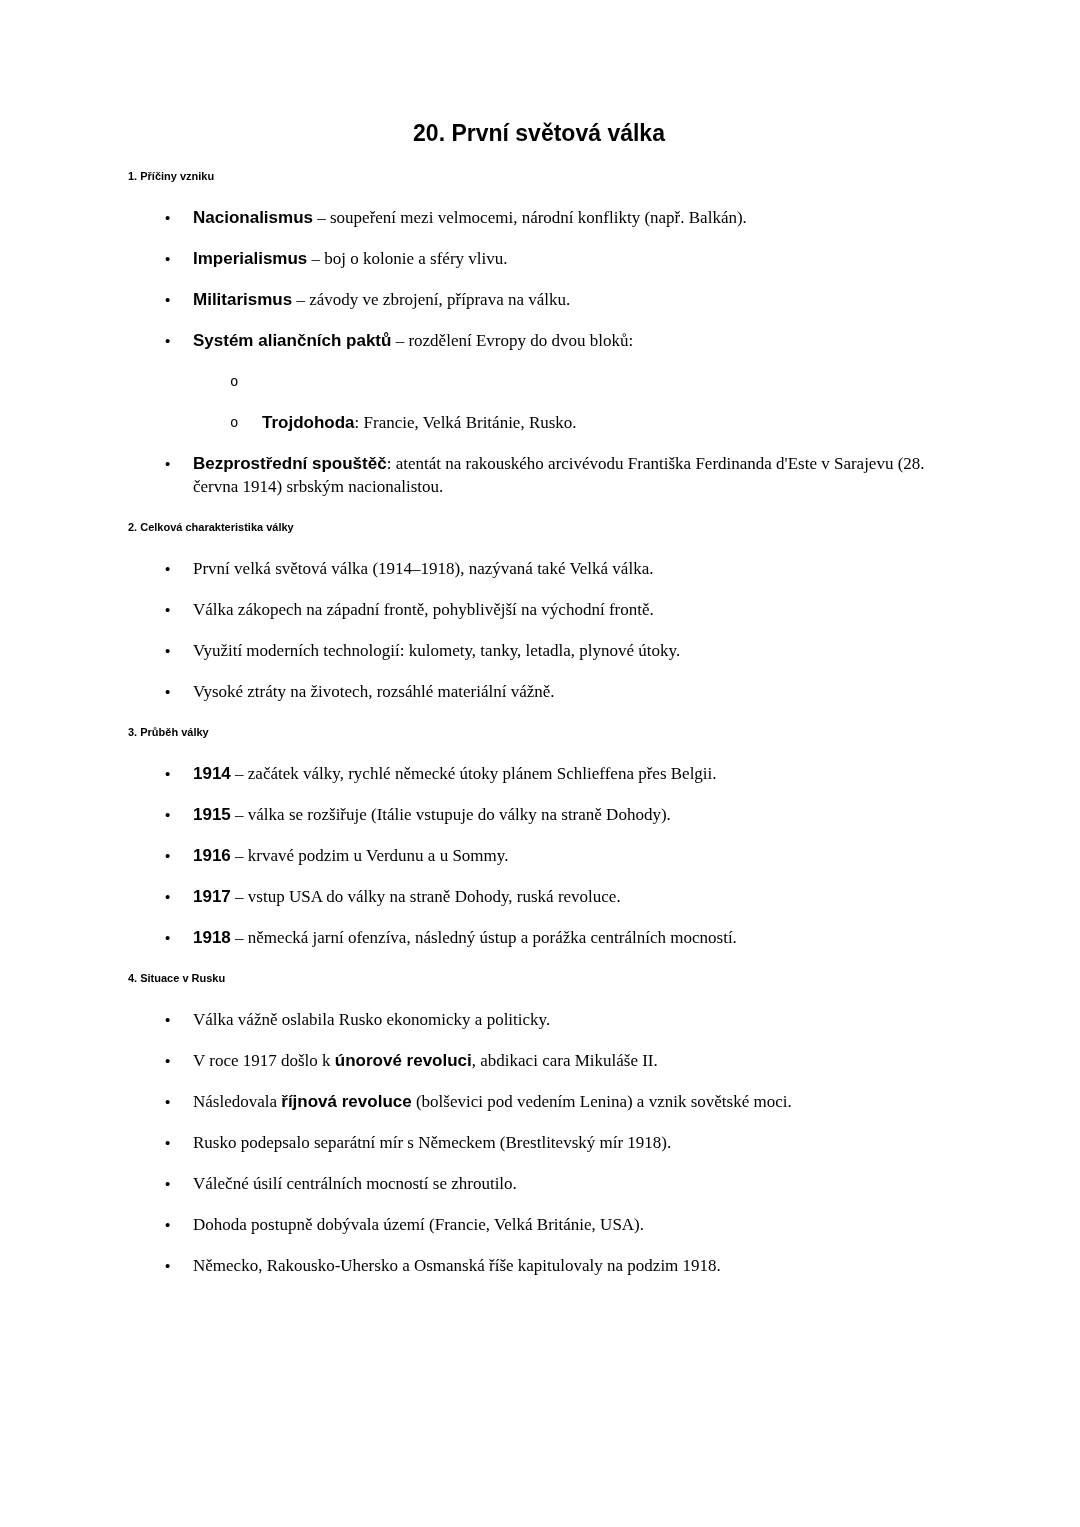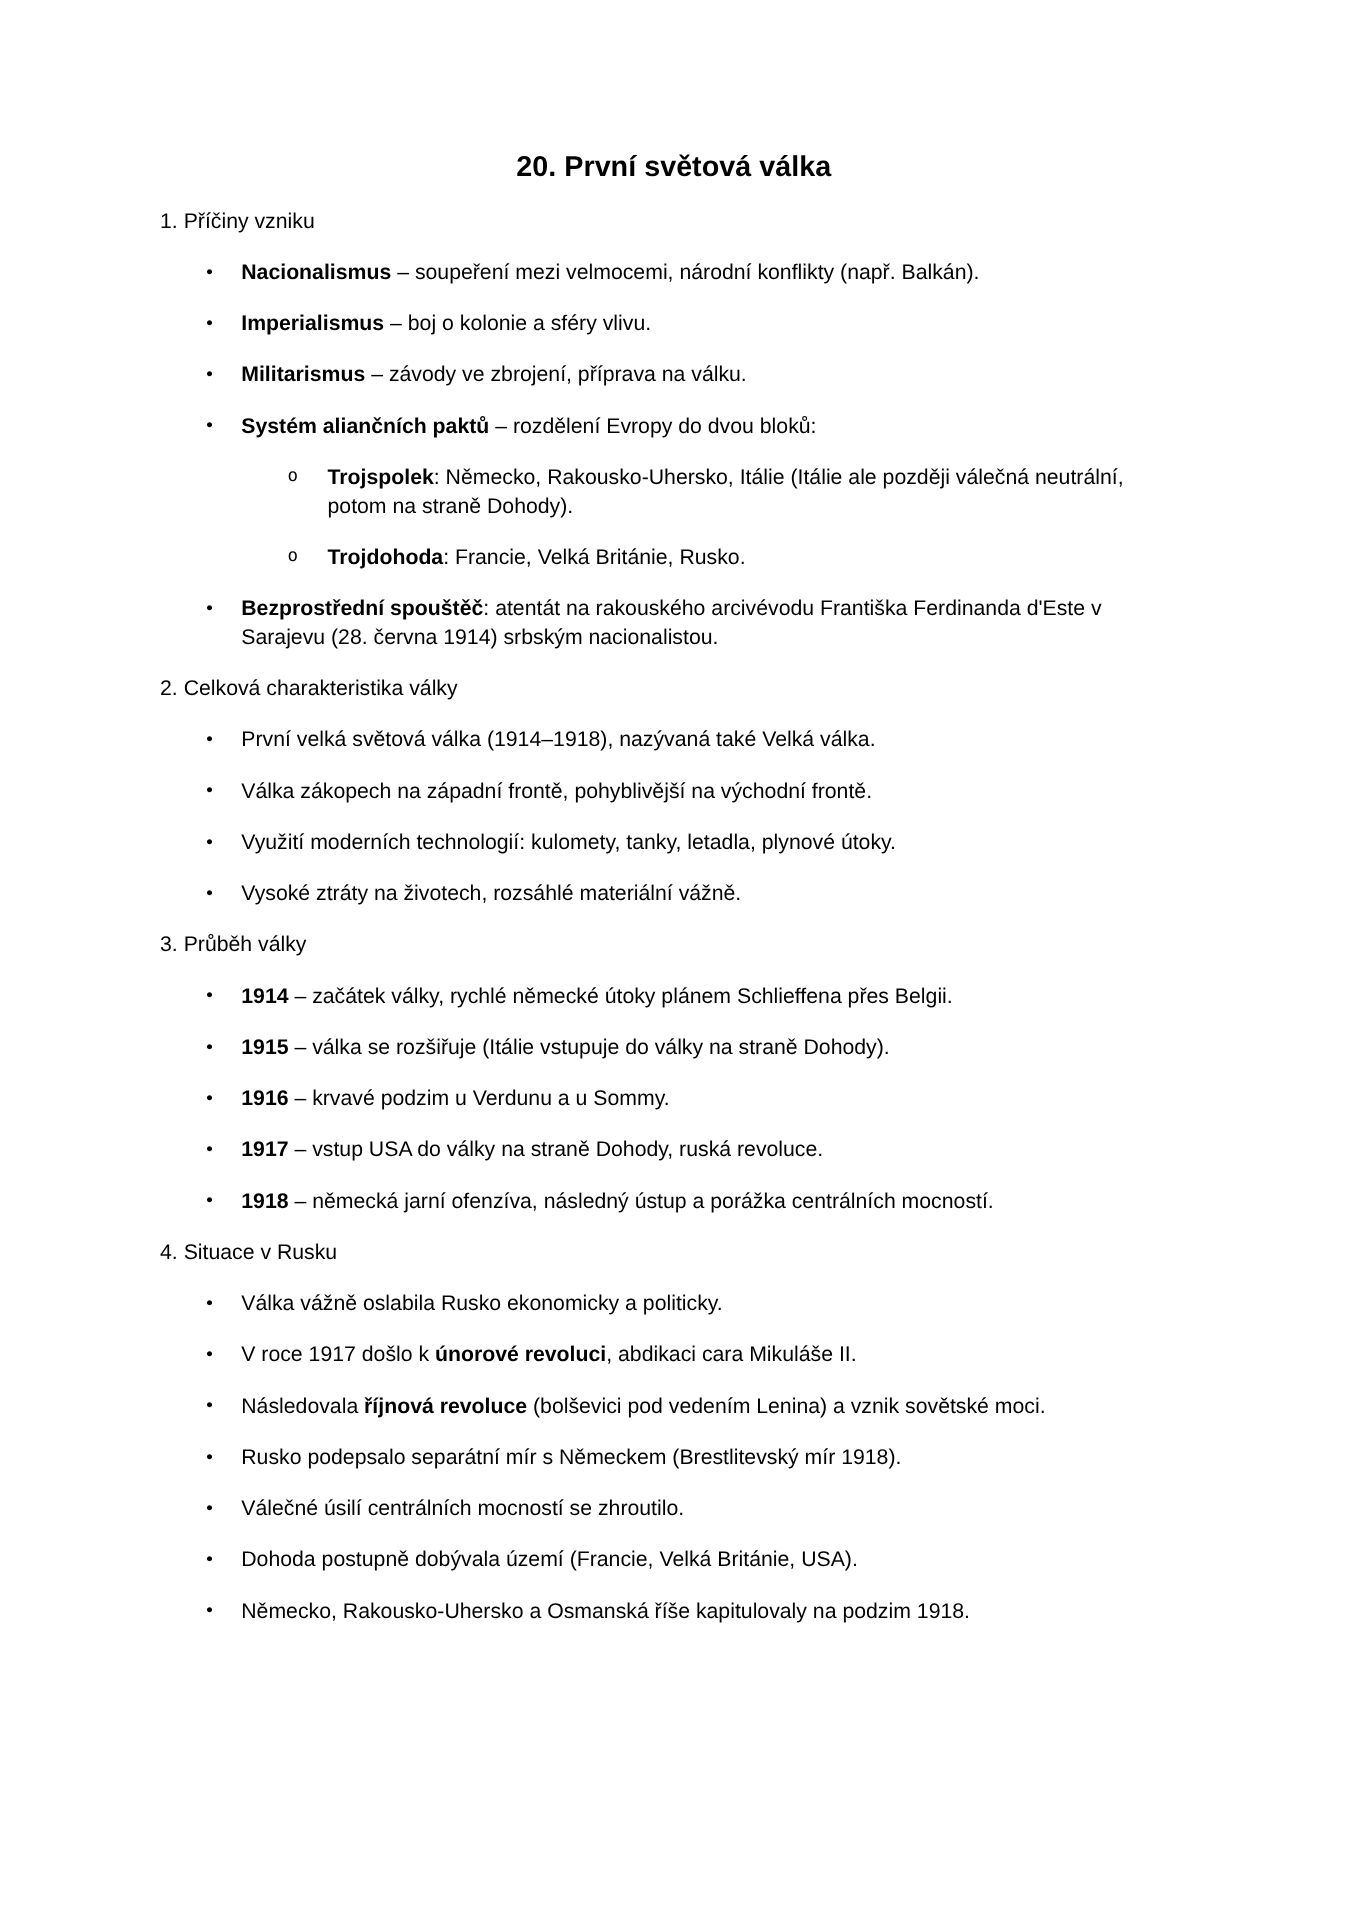"1. Příčiny vzniku" .heading { font-size: 17px -> 11px; font-weight: 400 -> 700 }
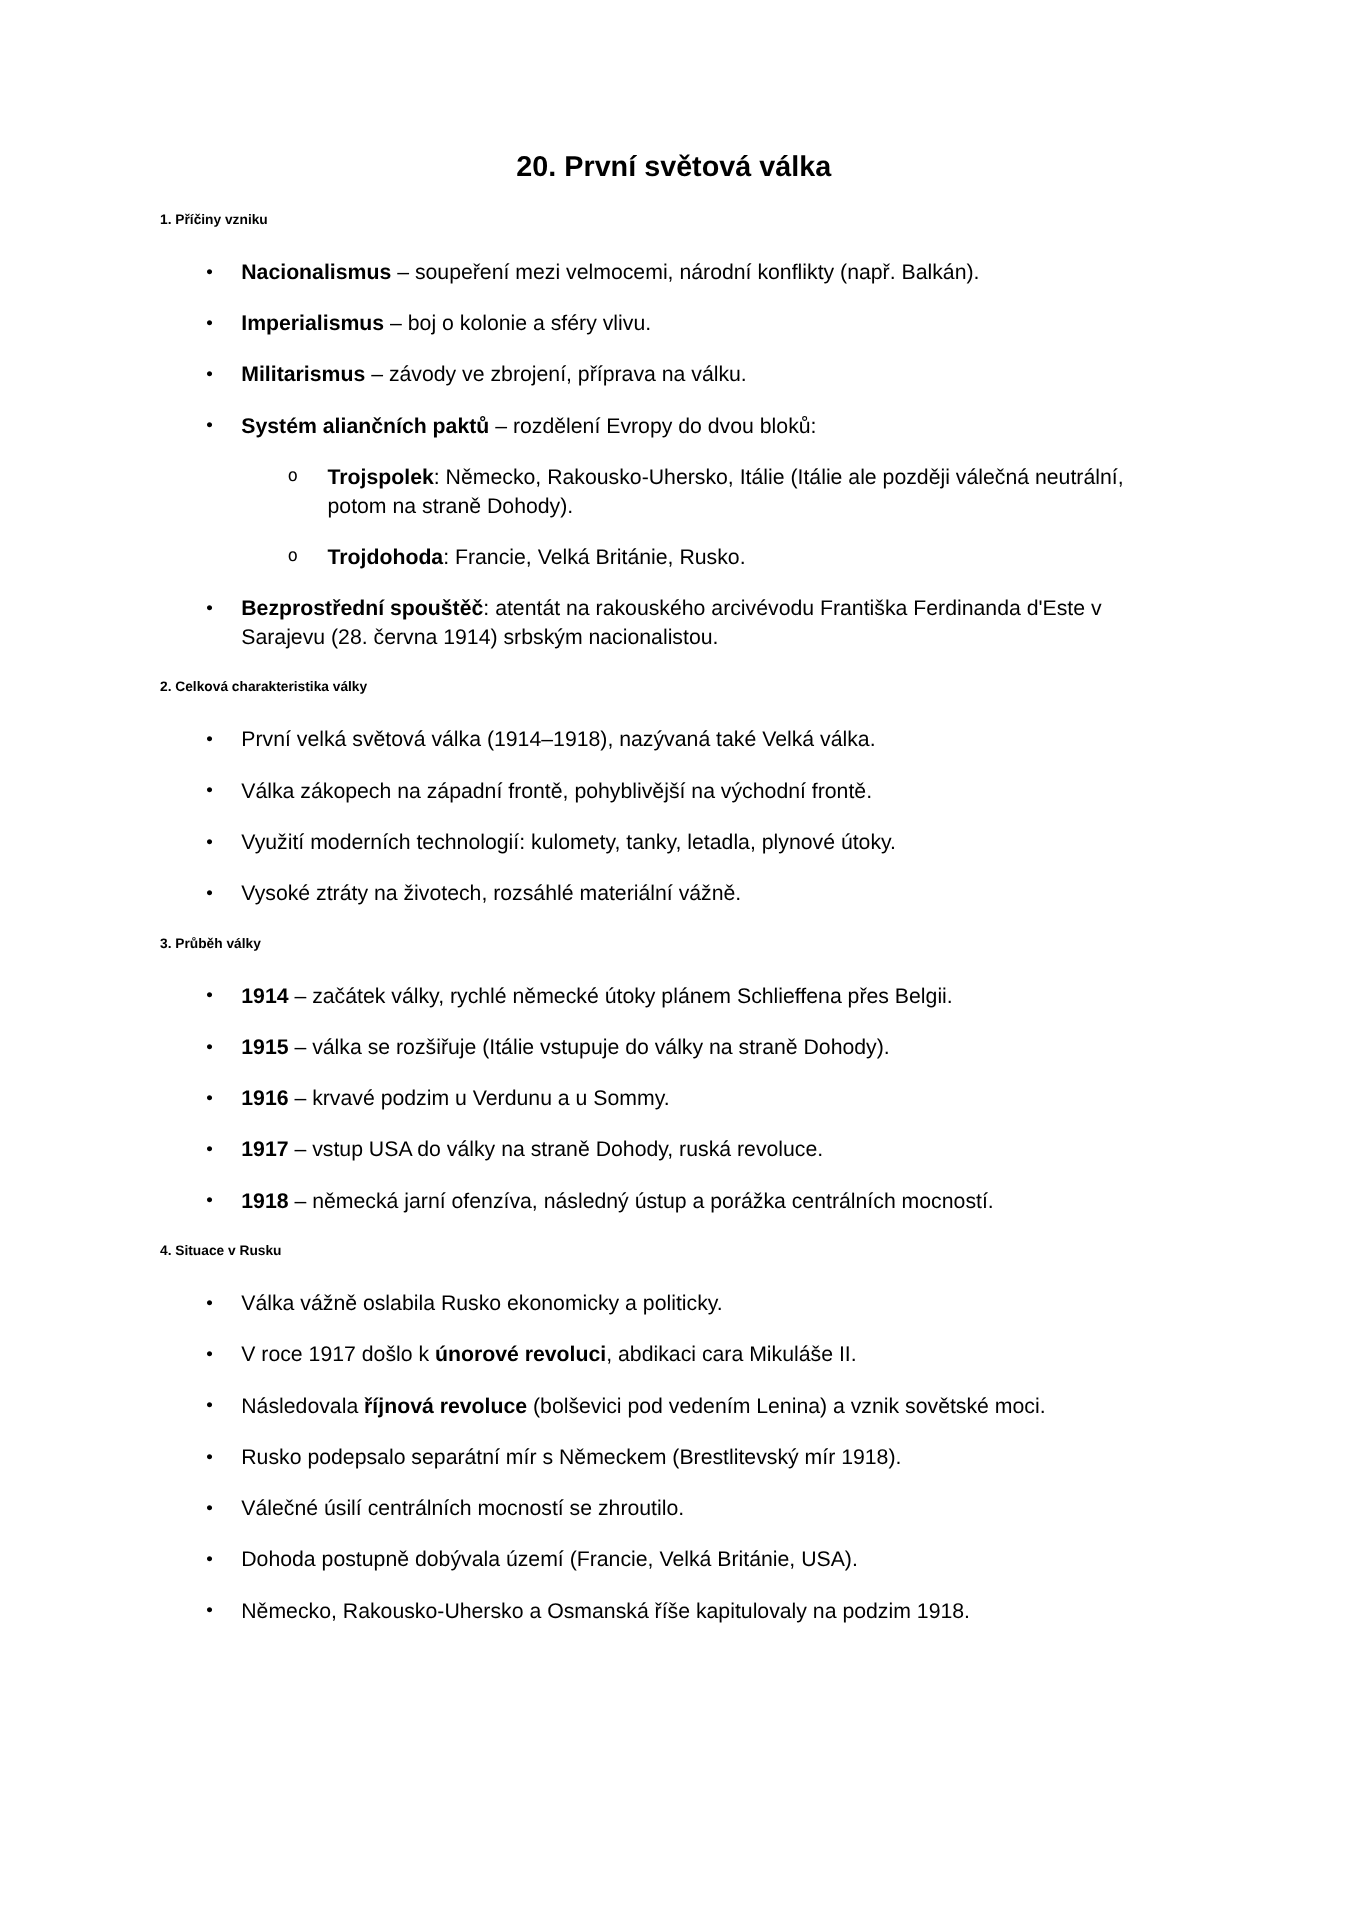"– soupeření mezi velmocemi, národní" .item .text .r { font-family: none -> Liberation Serif, serif }
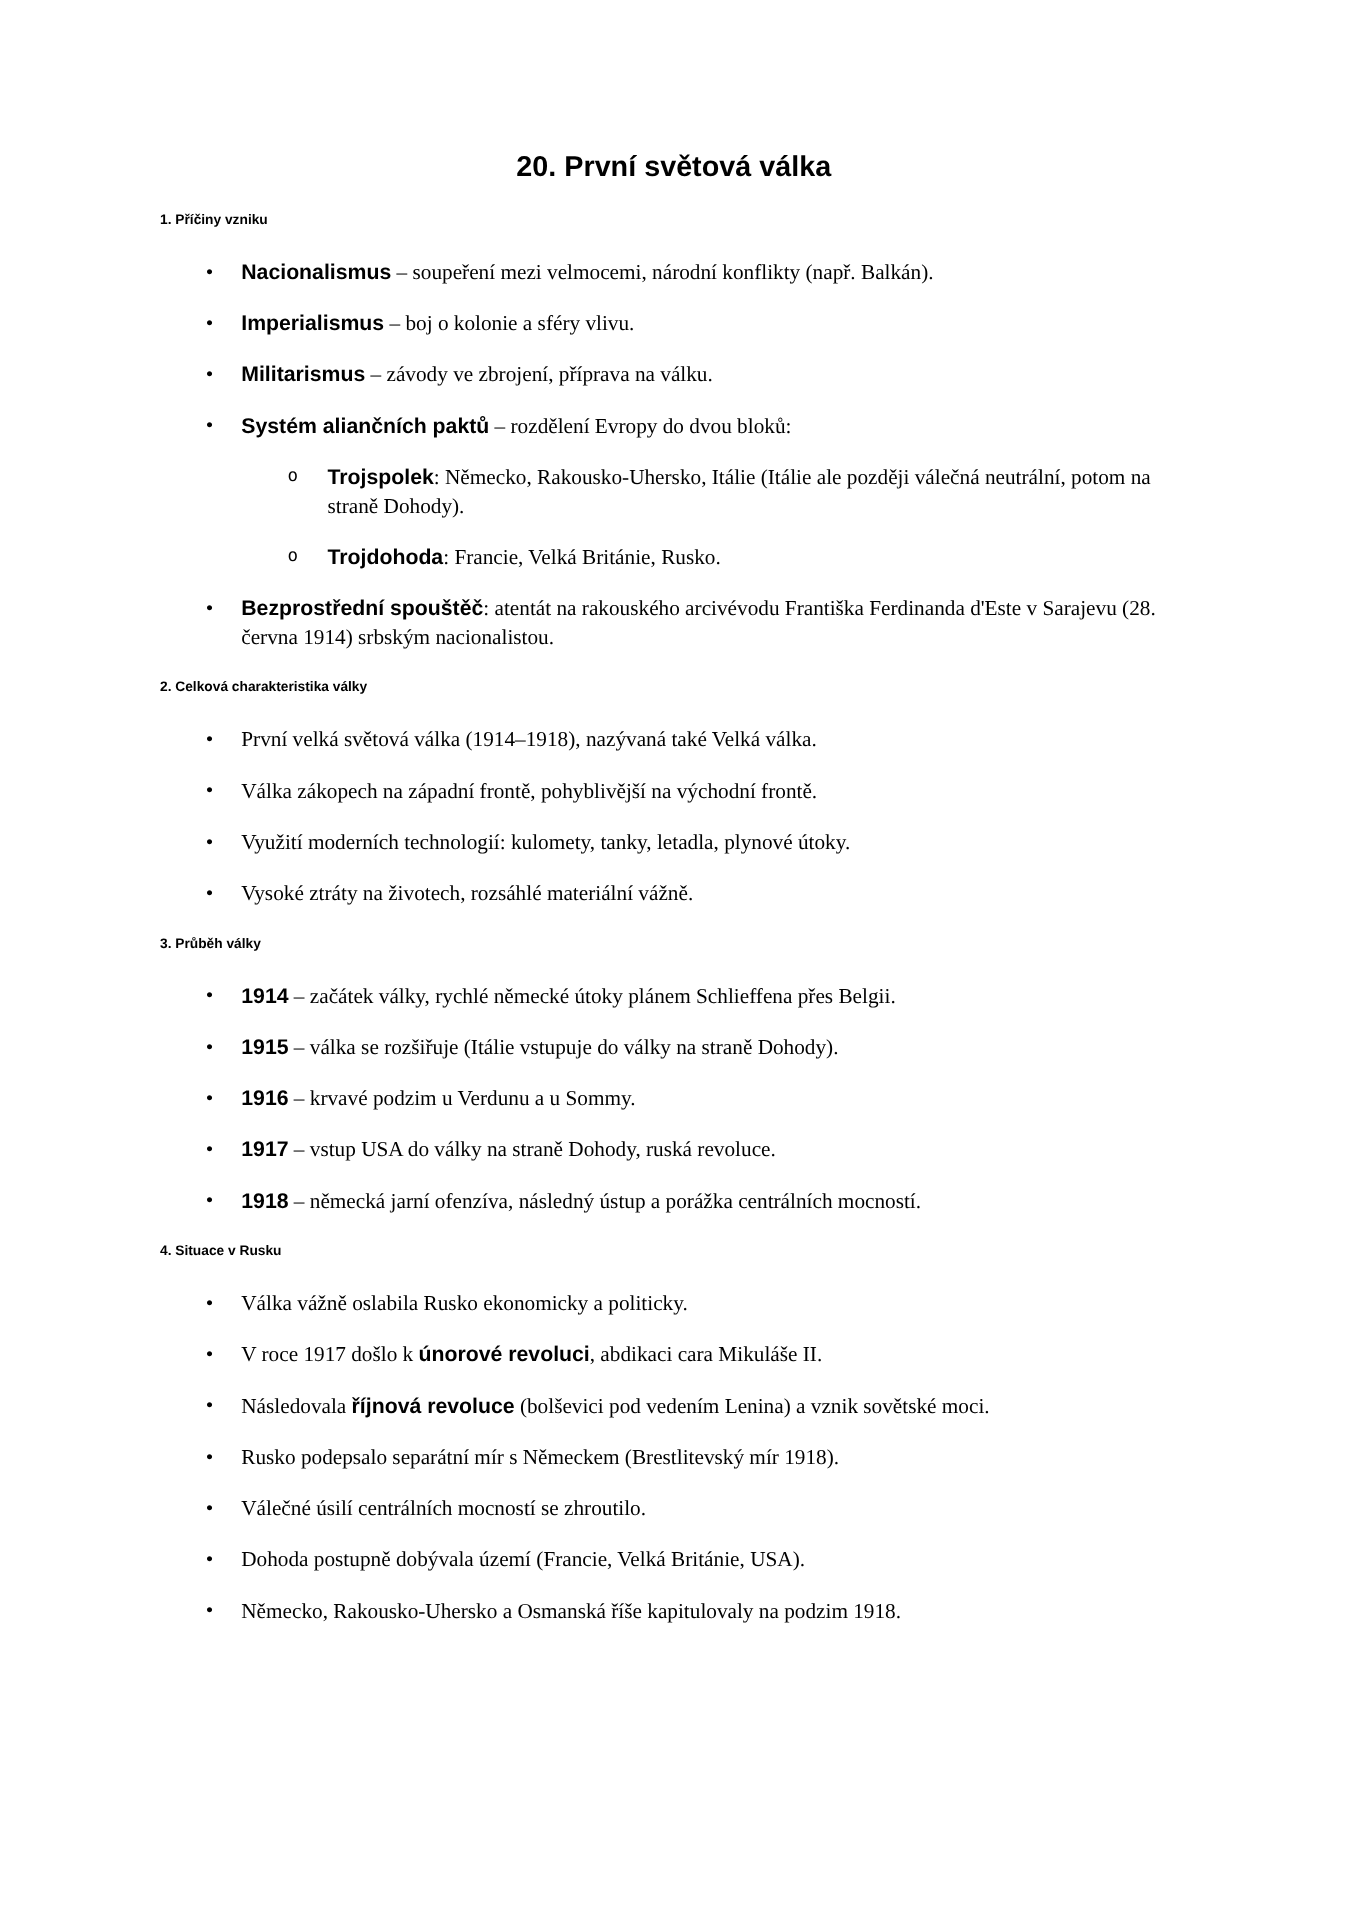"Trojspolek: Německo, Rakousko-Uhersko," span.text { html: <span><span>Trojspolek</span><span>: Německo, Rakousko-Uhersko, Itálie (Itálie ale později válečná neutrální, potom na straně Dohody).</span></span> -> none }
